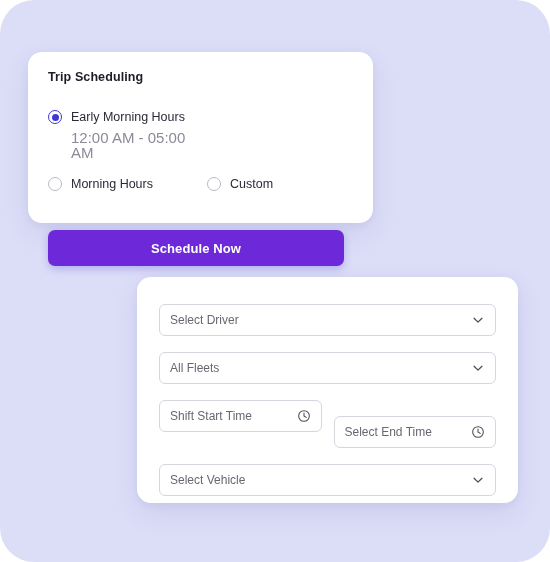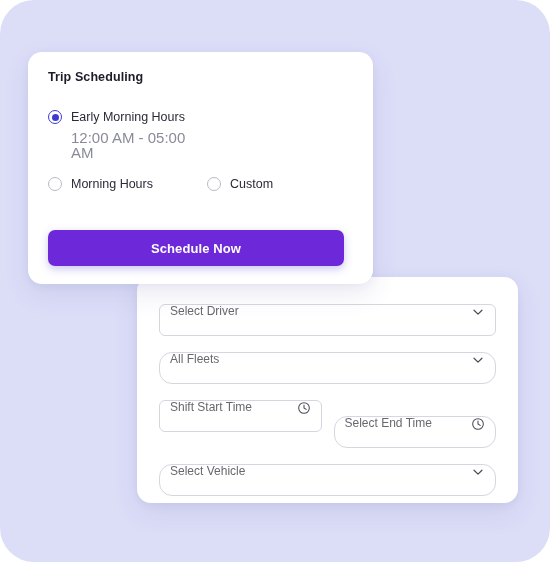"Trip Scheduling" #scheduling-card { height: 232px -> 171px }
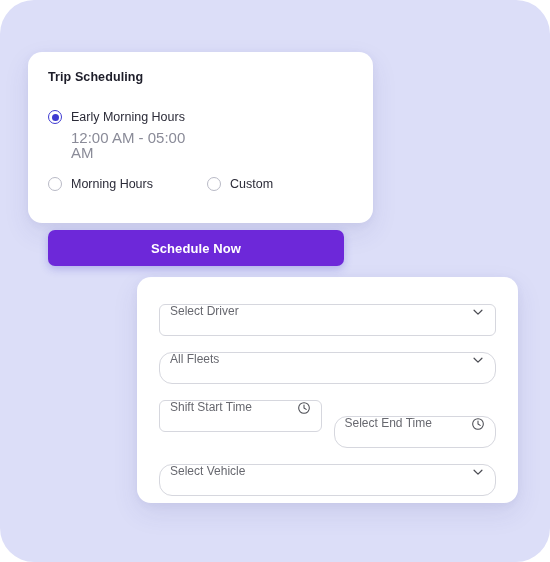"Select Driver" .field { align-items: none -> center }
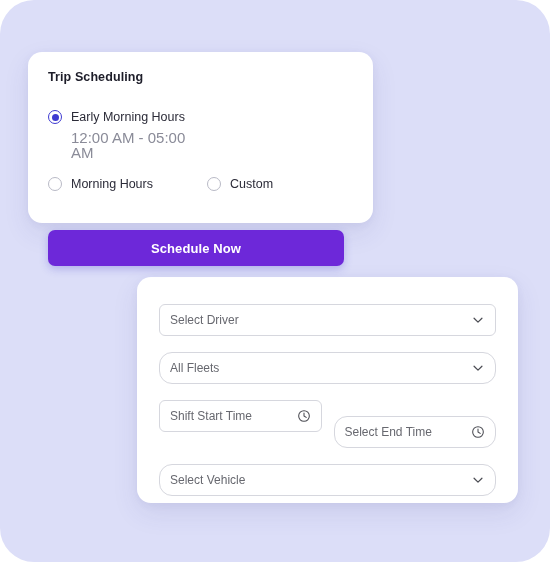"All Fleets" .field + .field, .field-row + .field, .field + .field-row { border-radius: 13px -> none }
